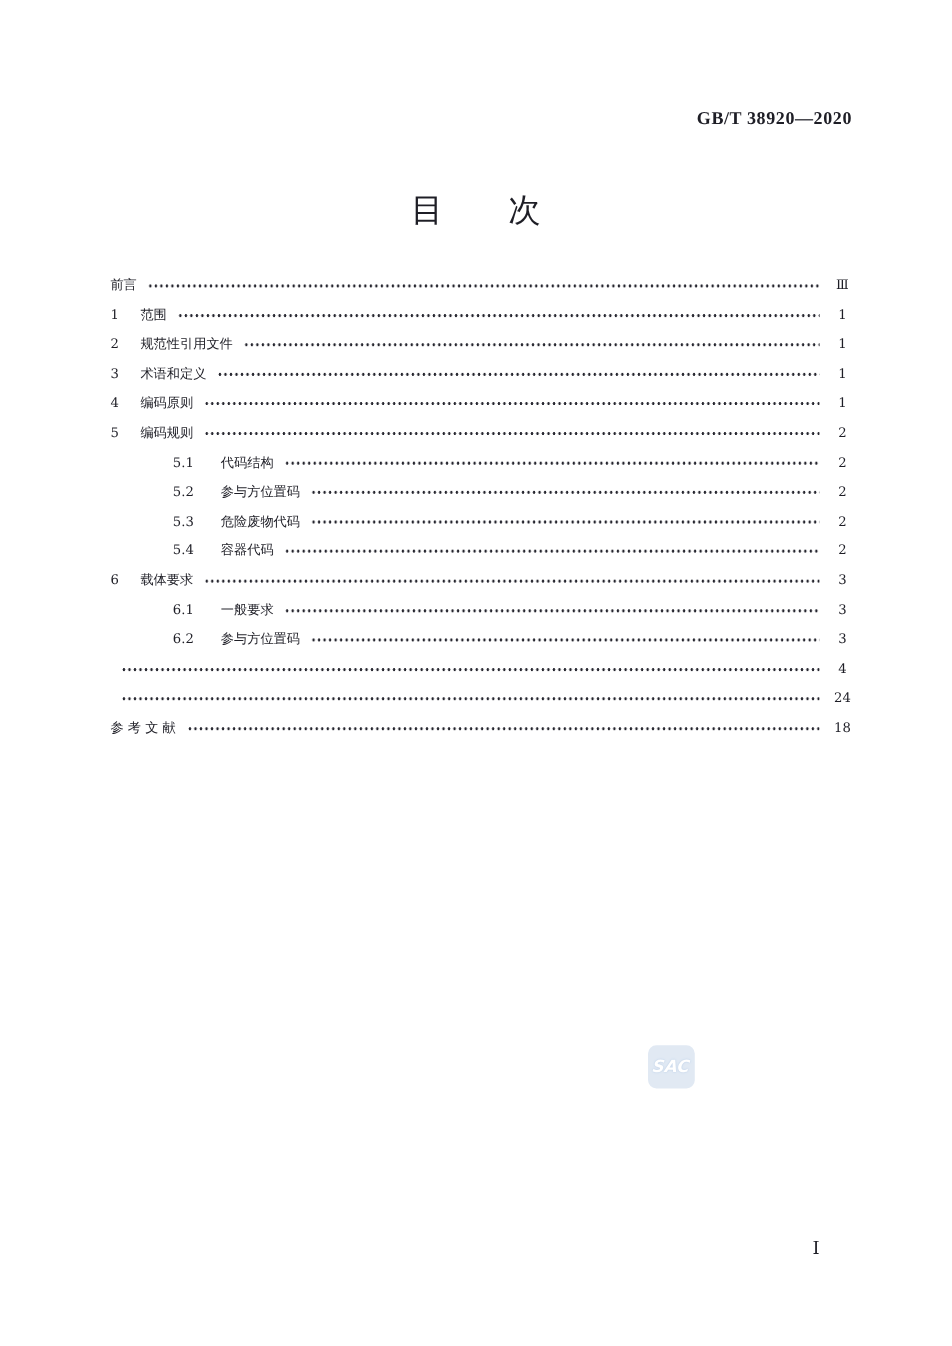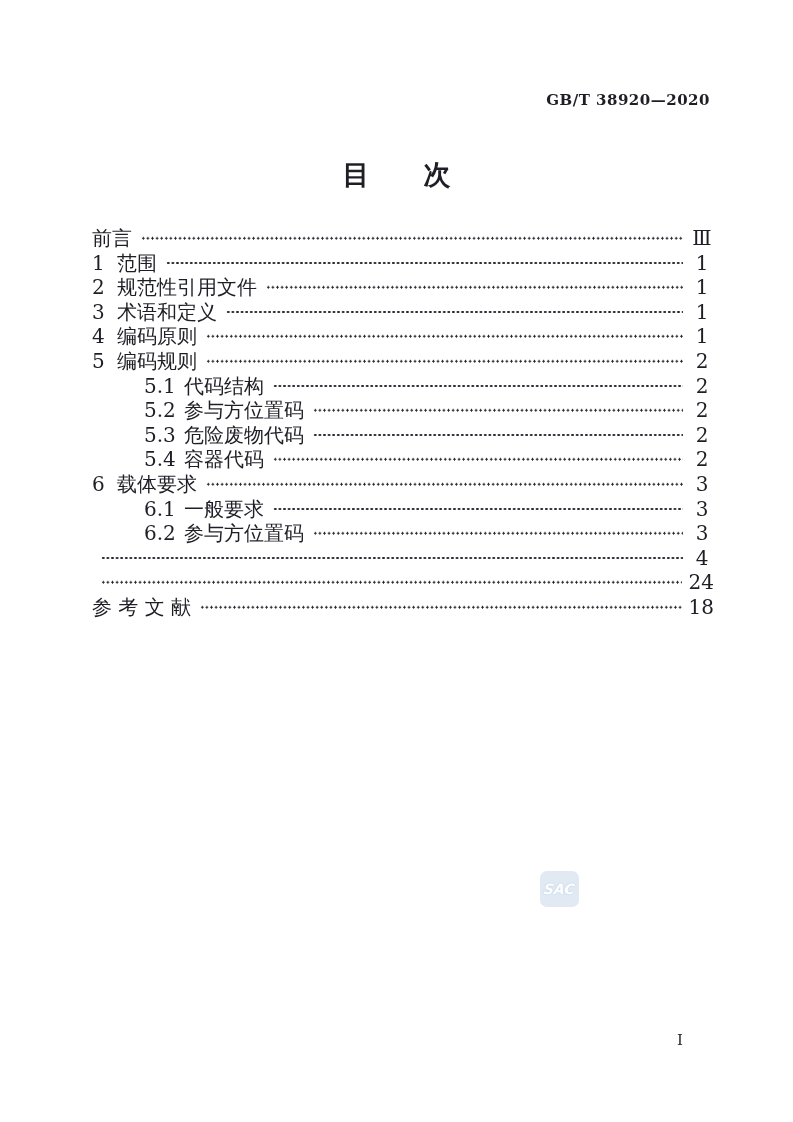"GB/T 38920—2020" .std-number { font-family: none -> Liberation Serif, serif }
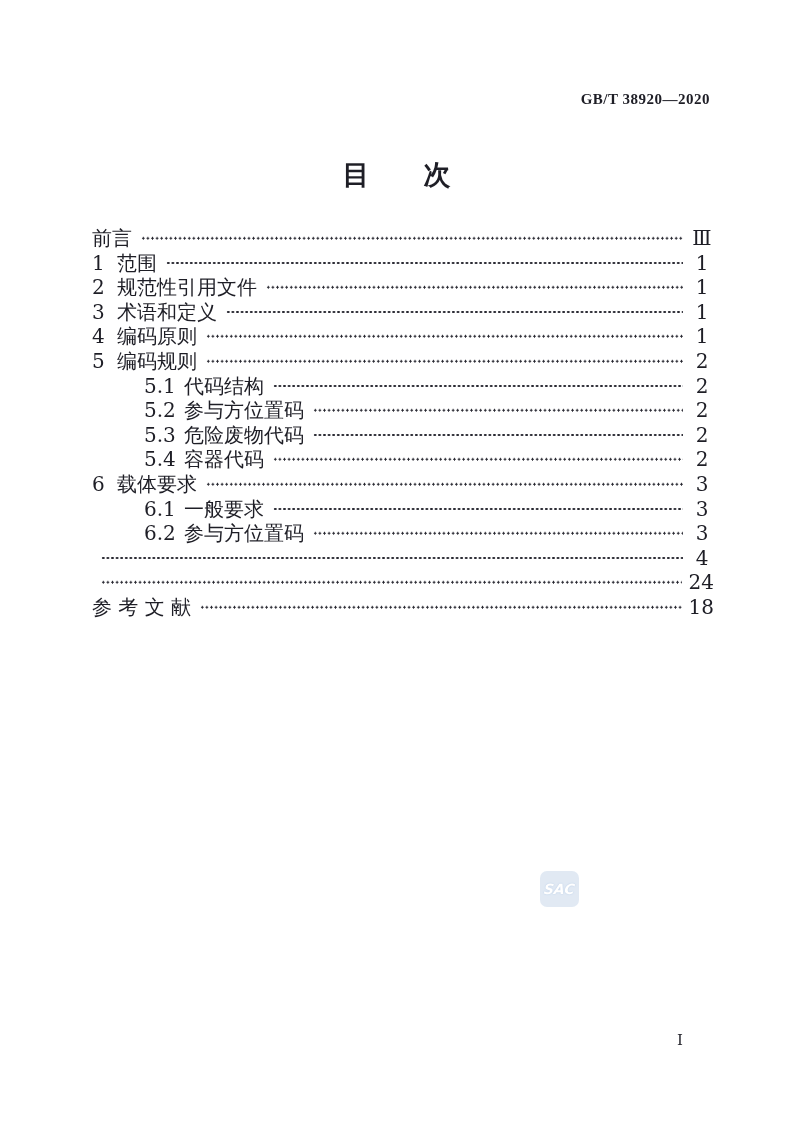"目 次" .doc-title { font-weight: bold -> normal }
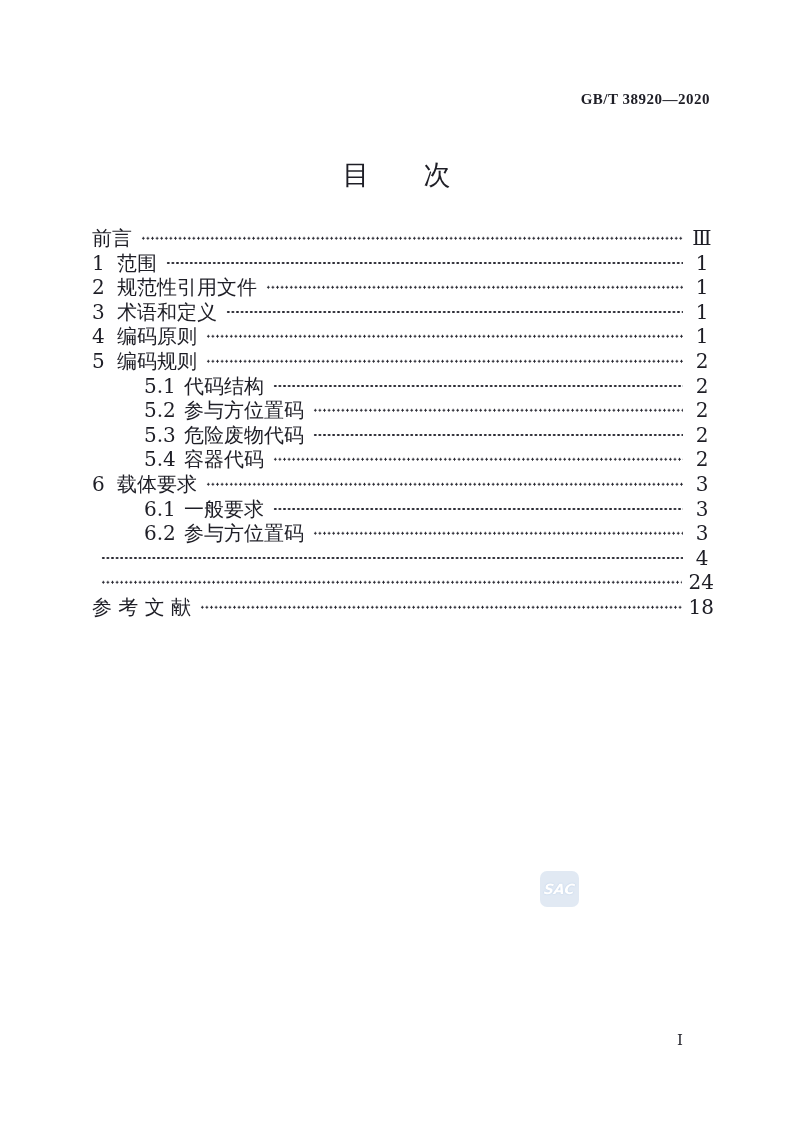"前言" .toc-row { font-size: 20px -> 11px }
